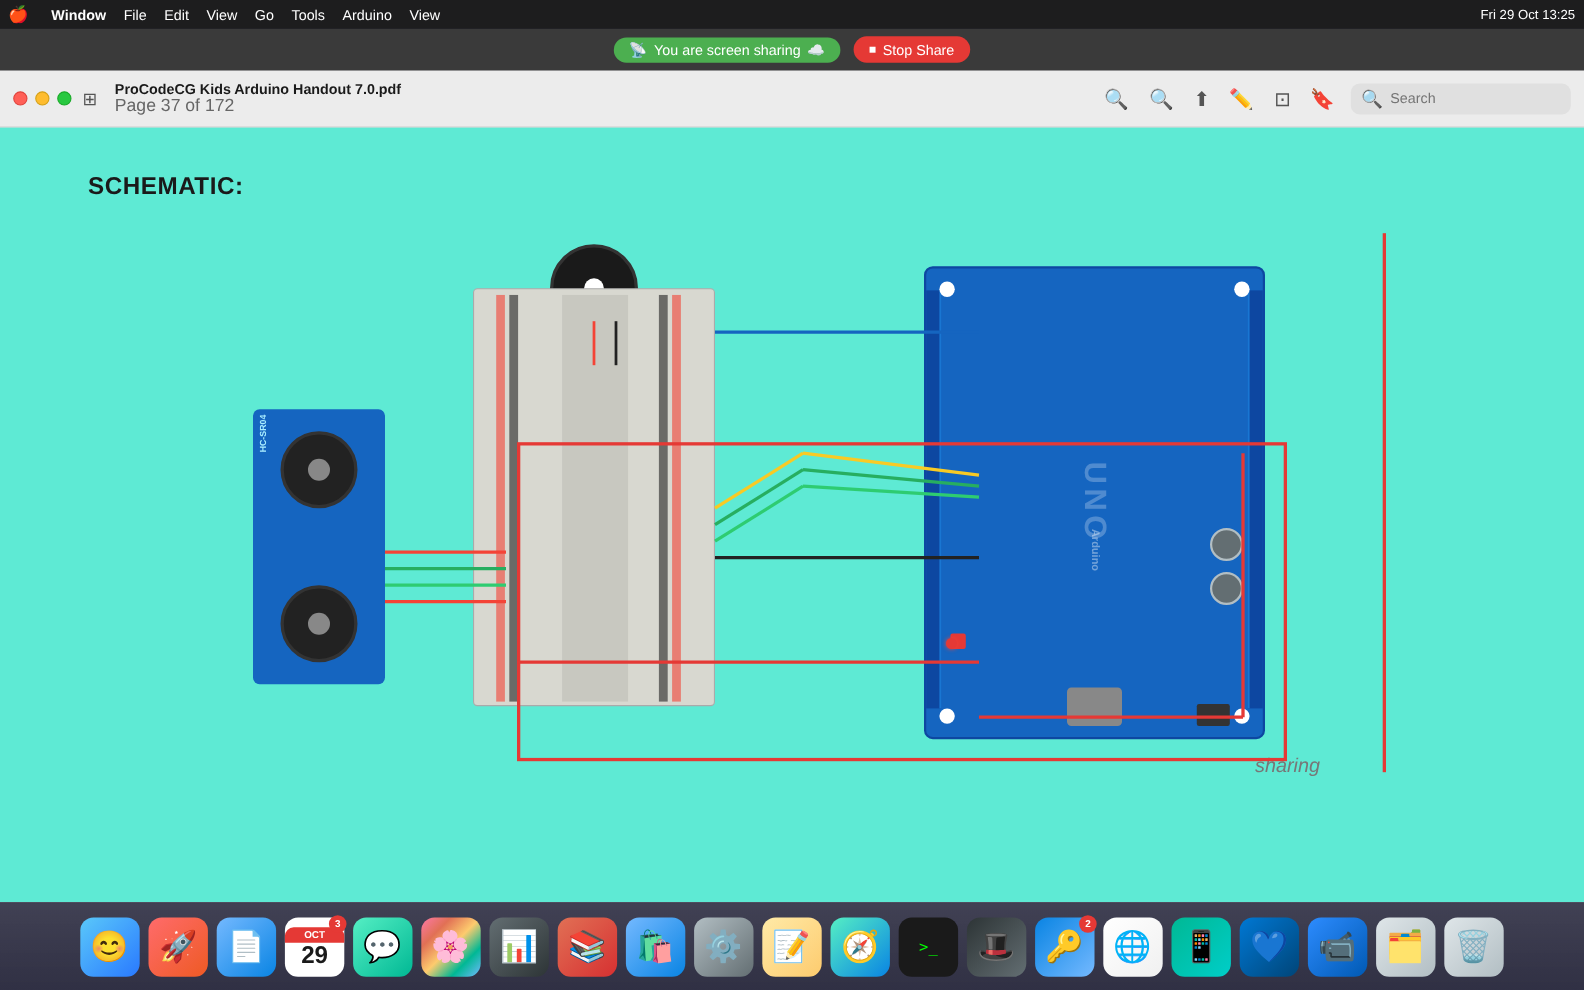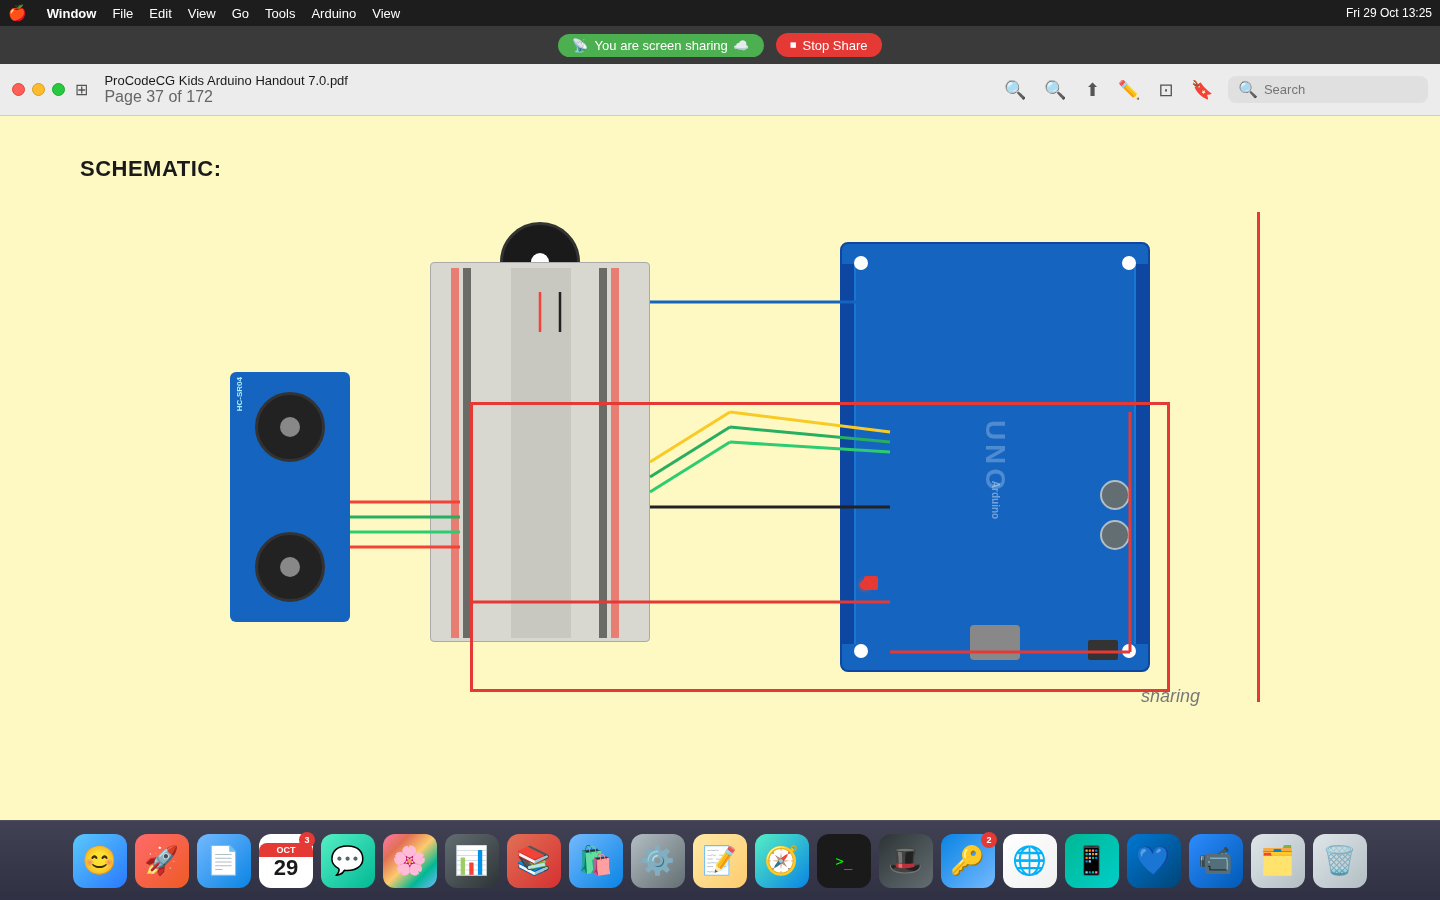"ProCodeCG Kids Arduino Handout 7.0.pdf" .file-title { font-weight: 400 -> 700 }
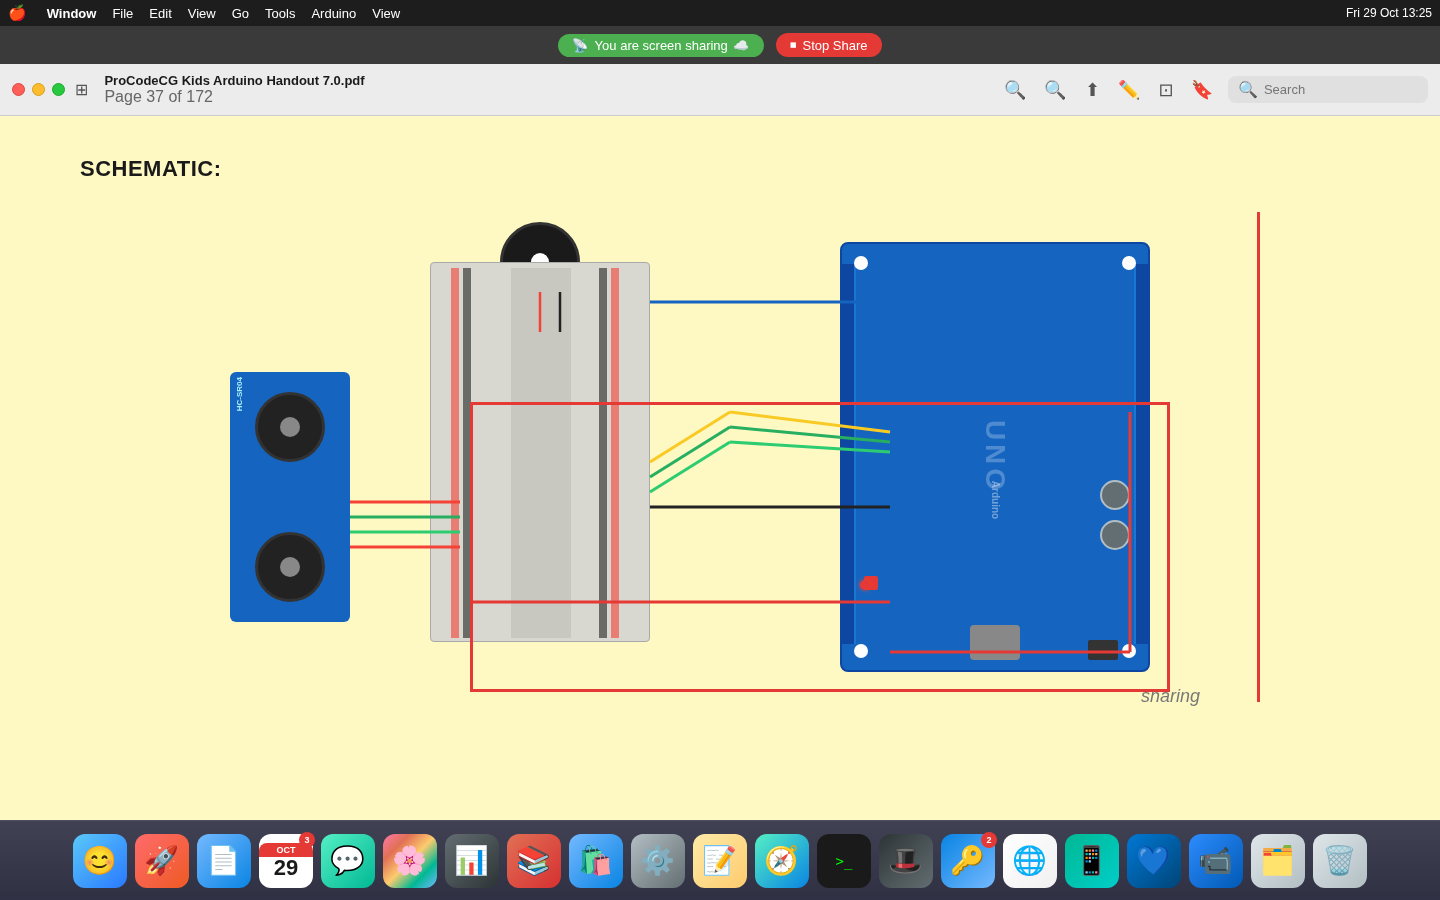"SCHEMATIC:" .content-area { background: #fef9c3 -> #5eead4 }
